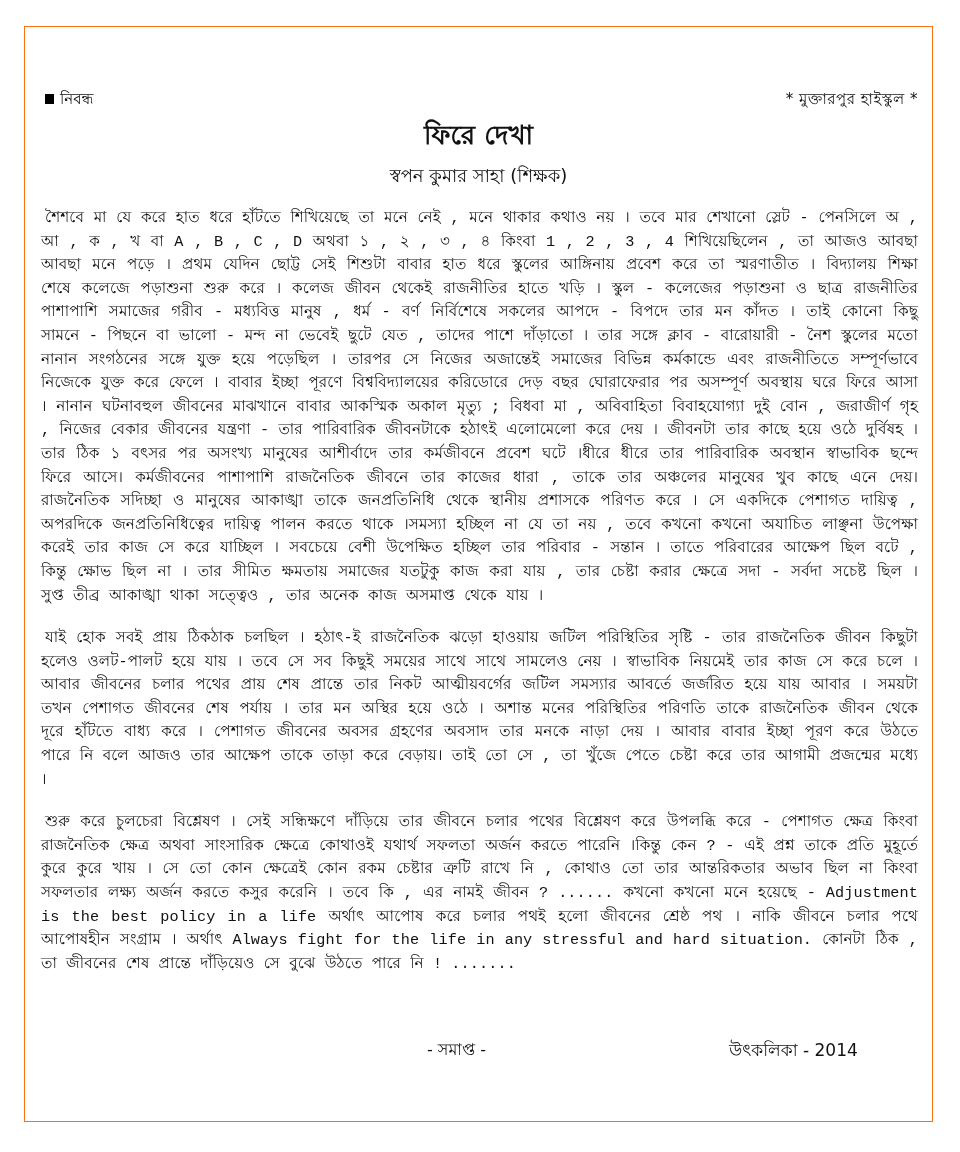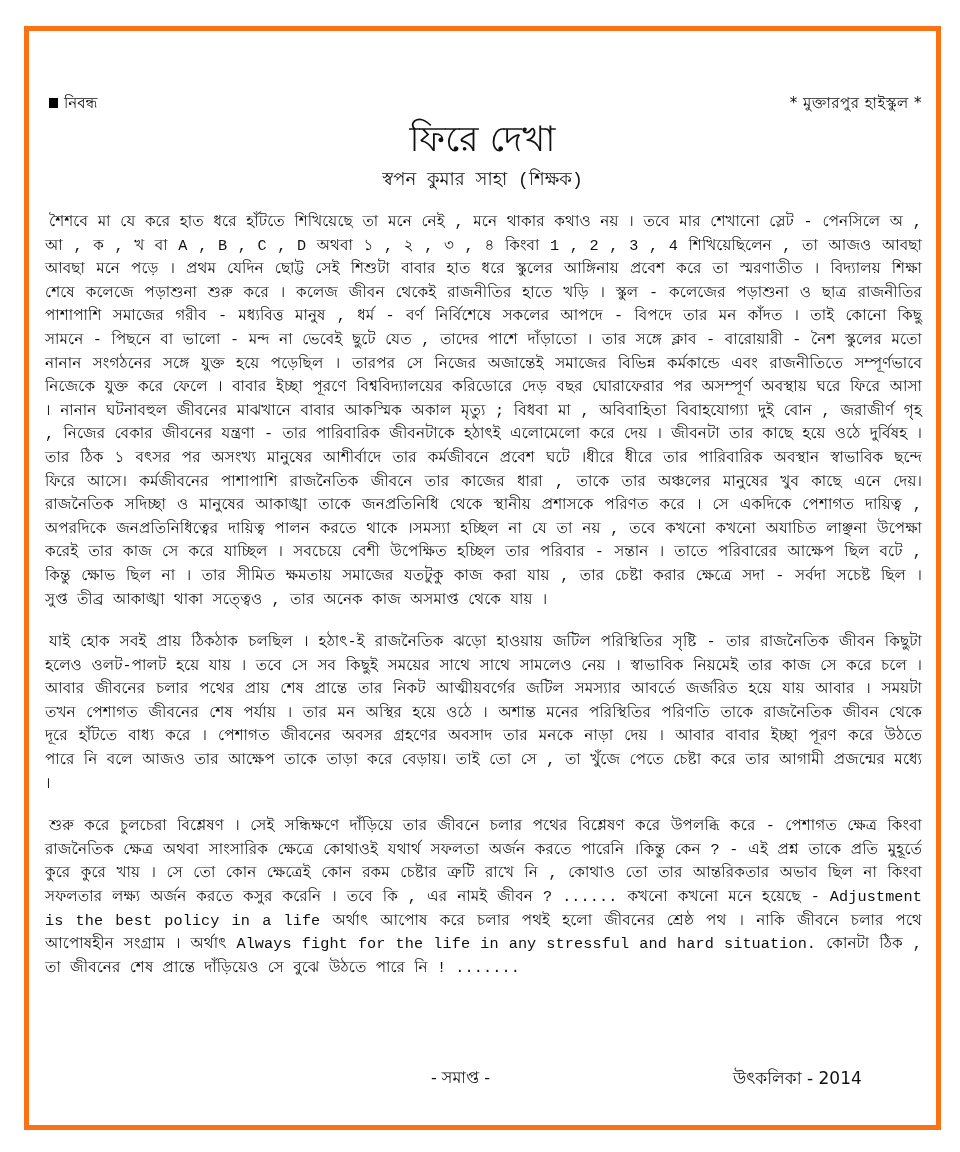"নিবন্ধ" .page-frame { border: 5px solid #f97316 -> 1px solid #f97316 }
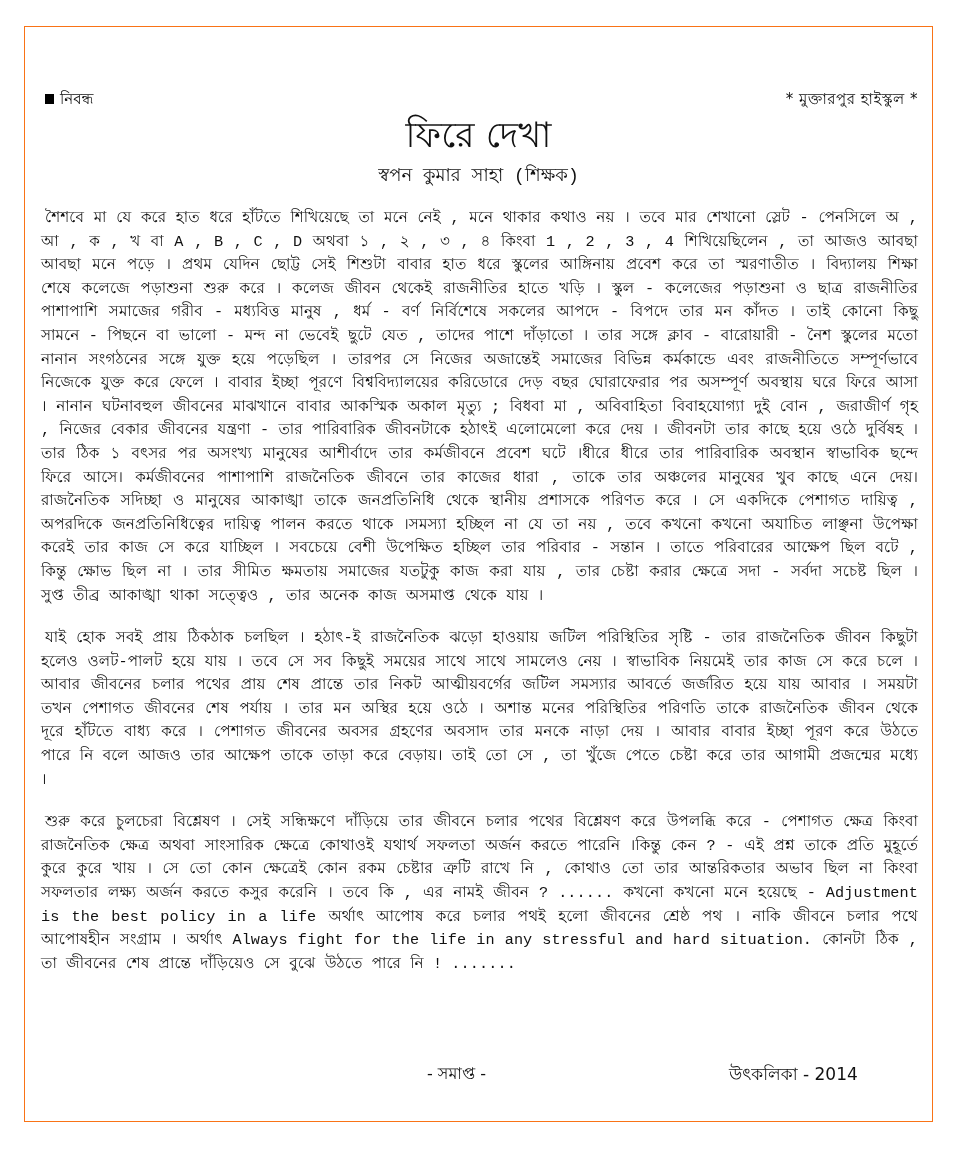"ফিরে দেখা" .title { font-size: 35px -> 26px; font-weight: normal -> bold }
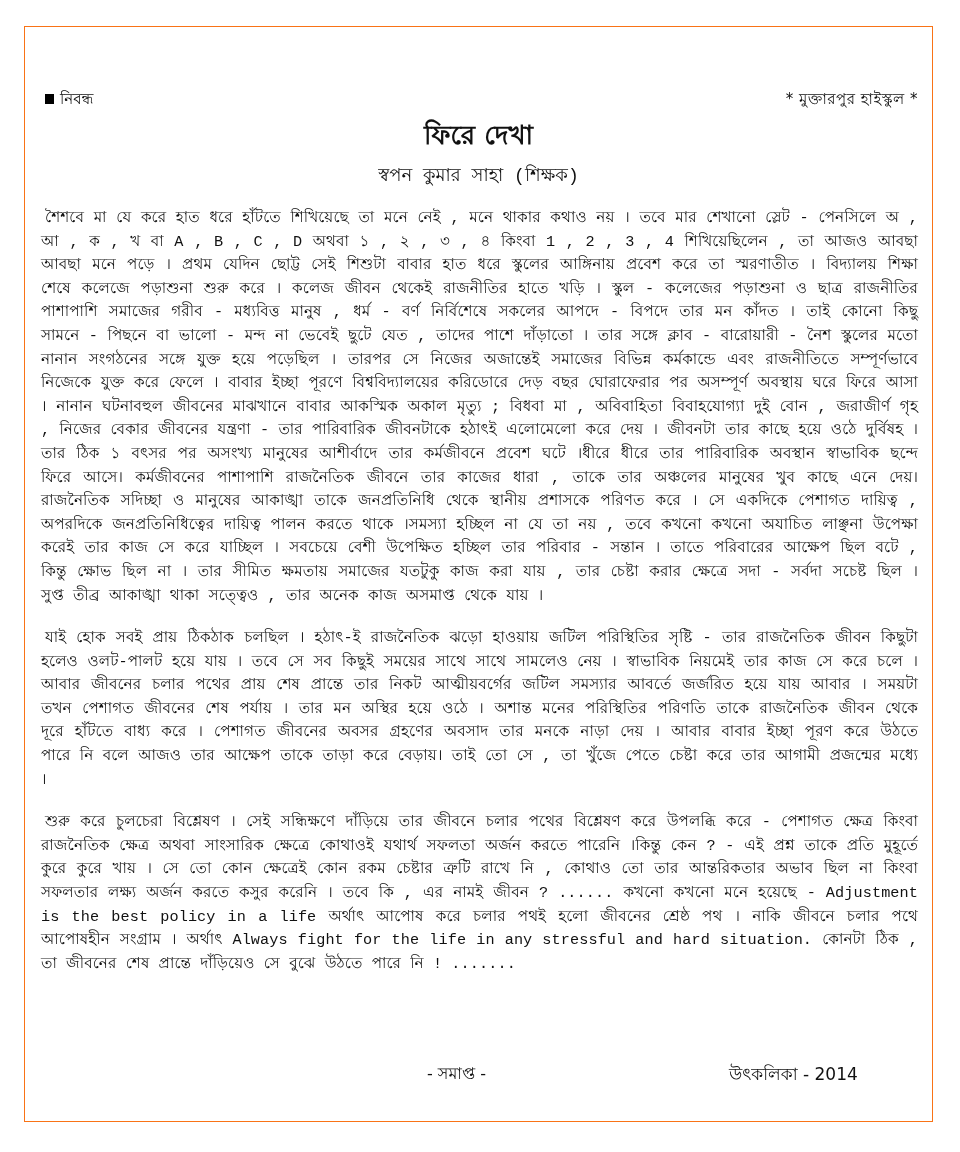"স্বপন কুমার সাহা (শিক্ষক)" .author { font-family: Liberation Mono, monospace -> none }
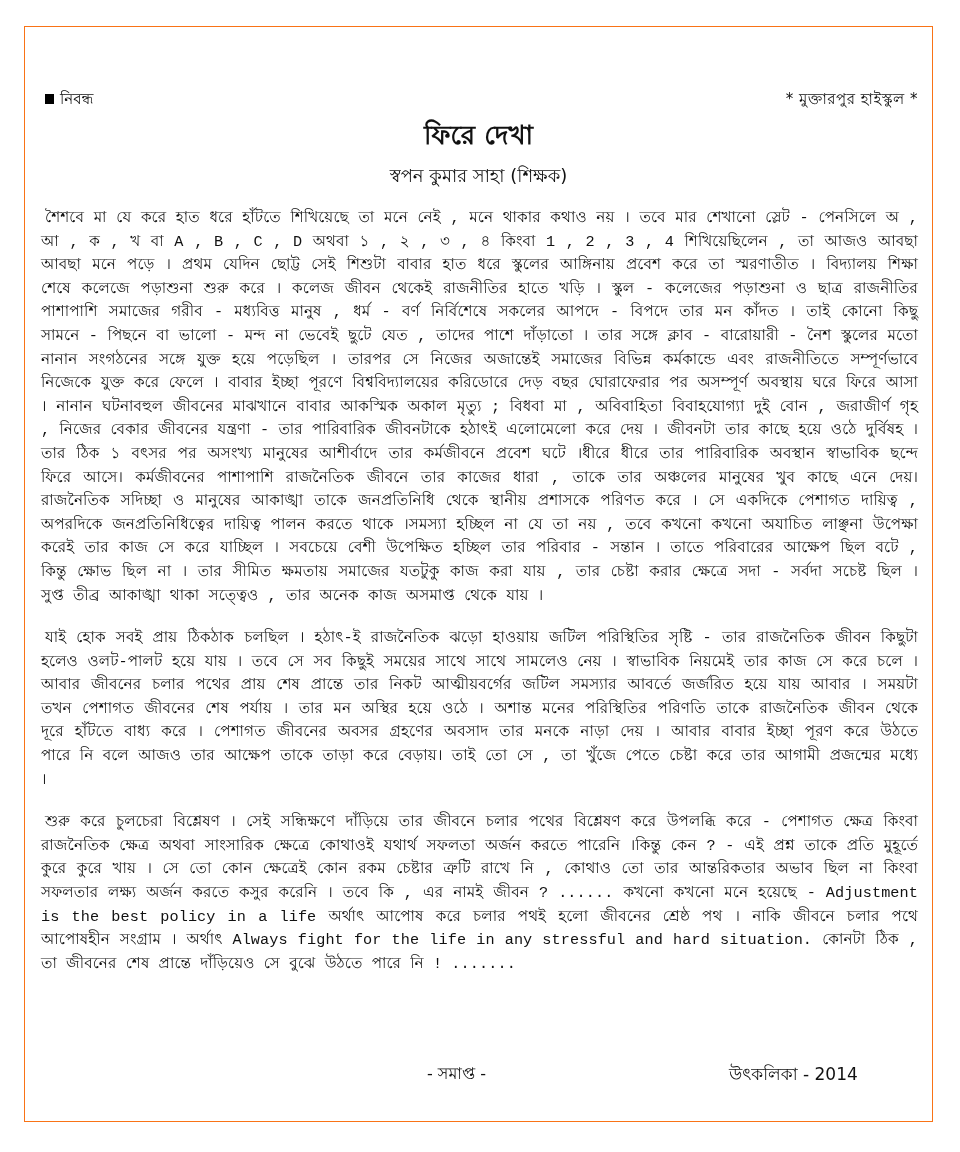"- সমাপ্ত -" .footer-row { top: 1034px -> 1010px }
